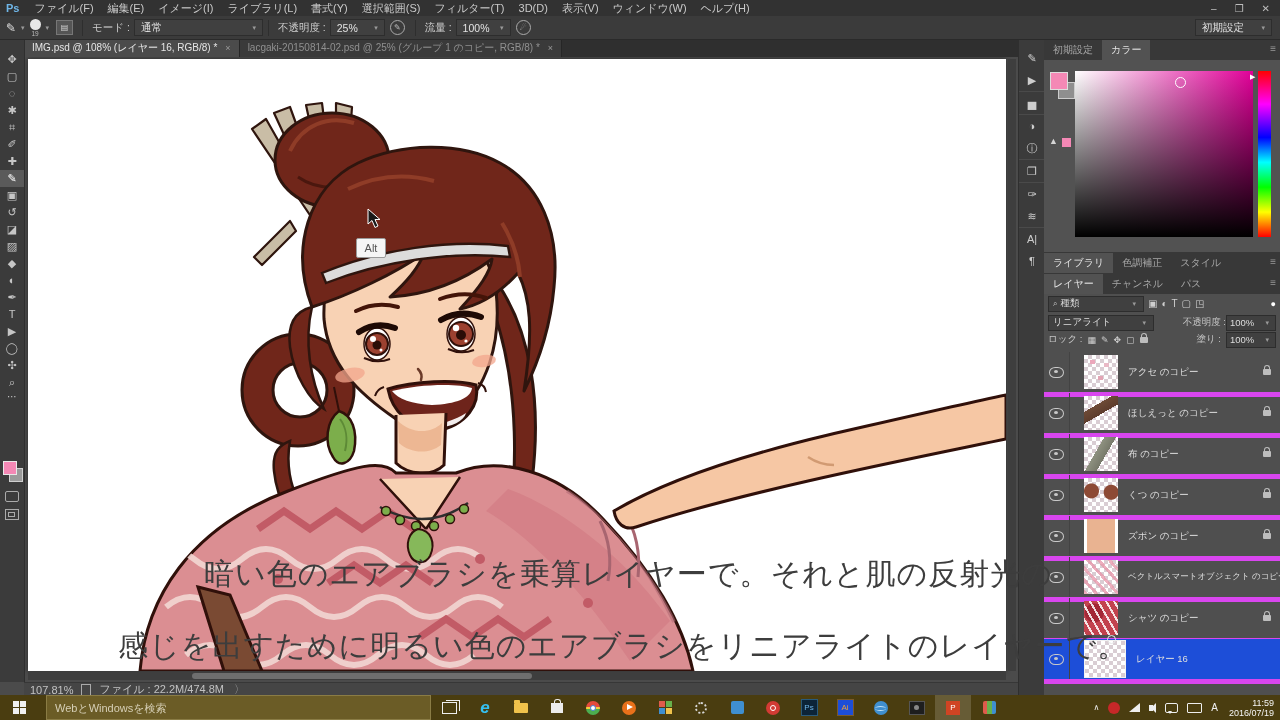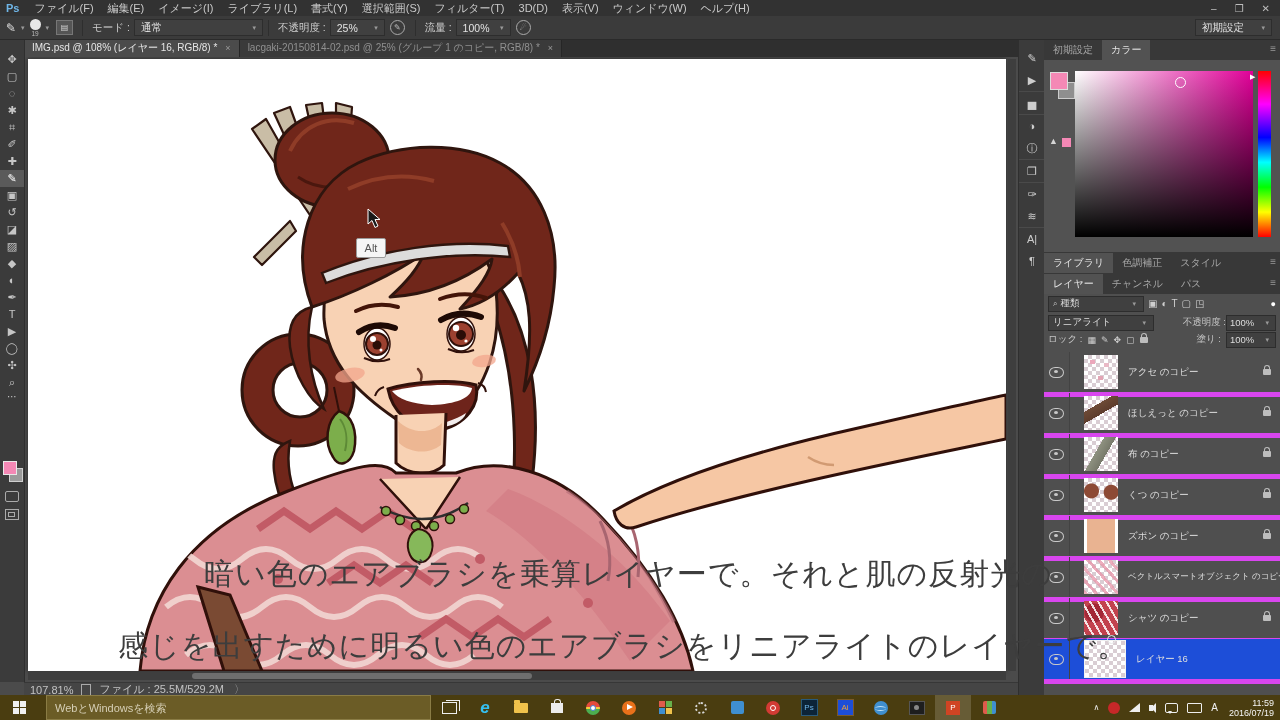"ファイル : 25.5M/529.2M" span { text: 25.5M/529.2M -> 22.2M/474.8M }
